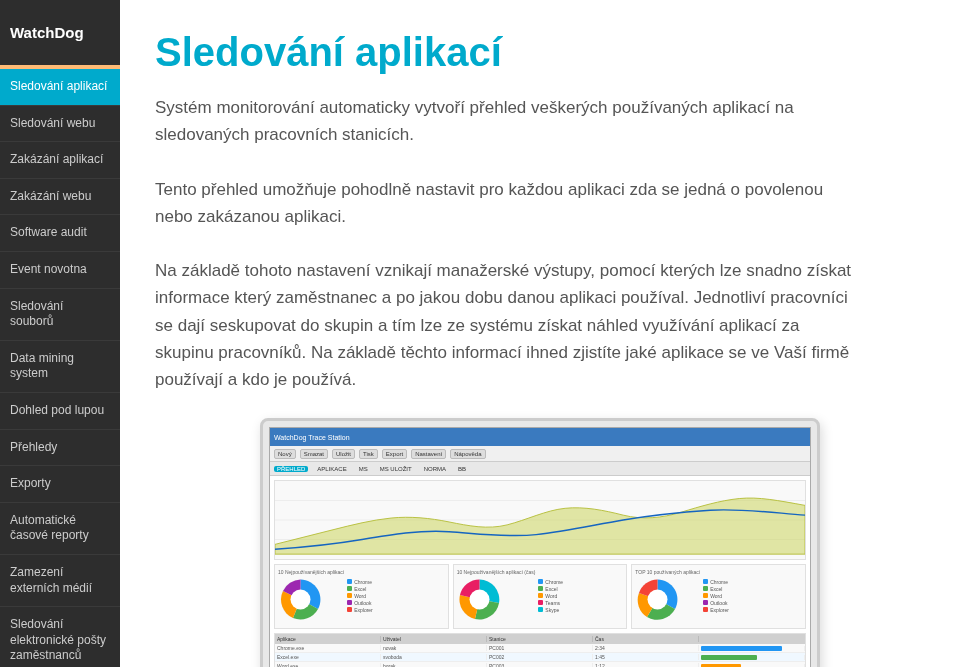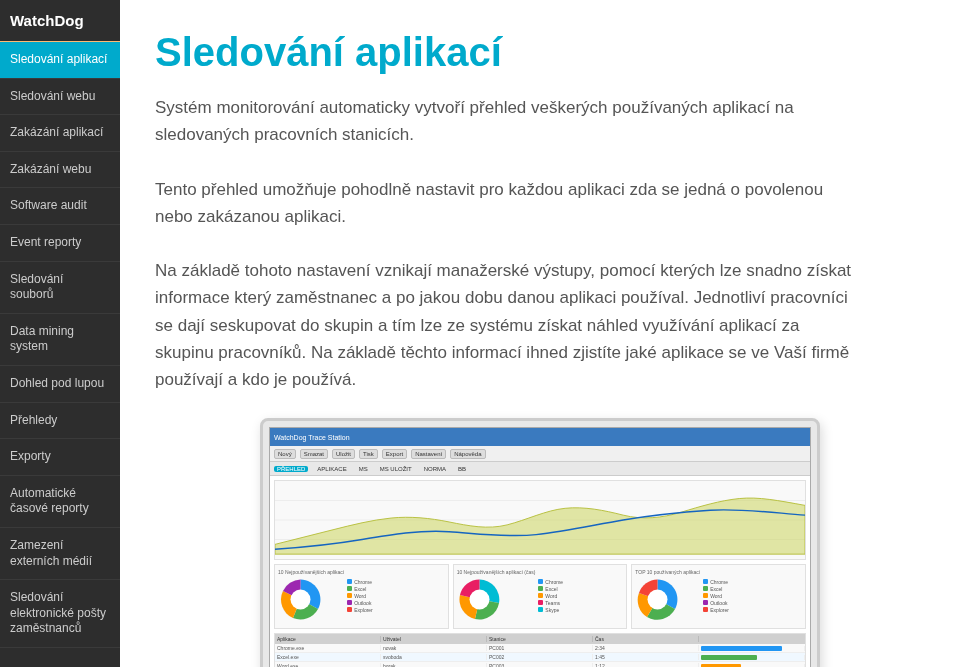"WatchDog" #sidebar .brand { border-bottom: 1px solid #fdba74 -> 4px solid #fdba74; padding: 12px 10px -> 24px 10px }
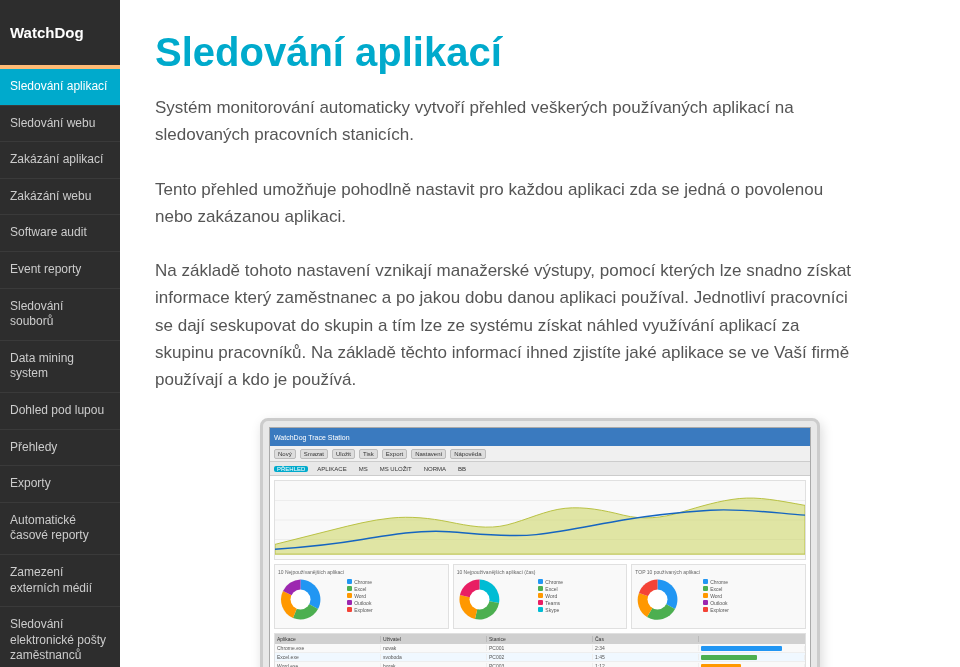"Event reporty" div.nav-item { text: reporty -> novotna }
